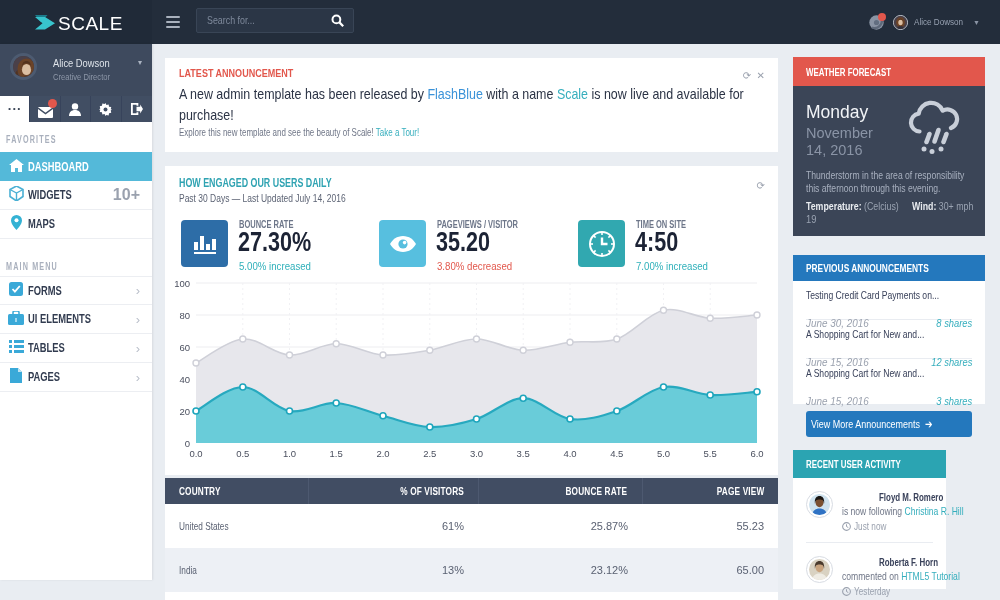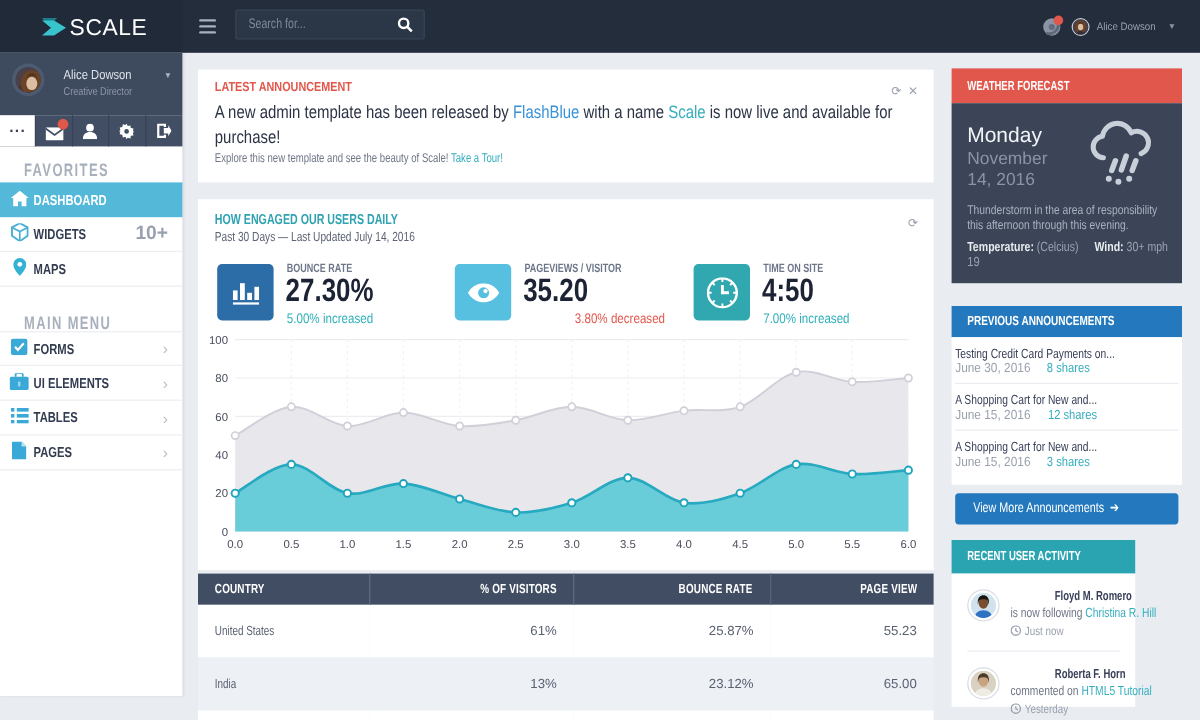"FAVORITES" .sb-label { font-size: 15px -> 10px; padding-left: 20px -> 6px }
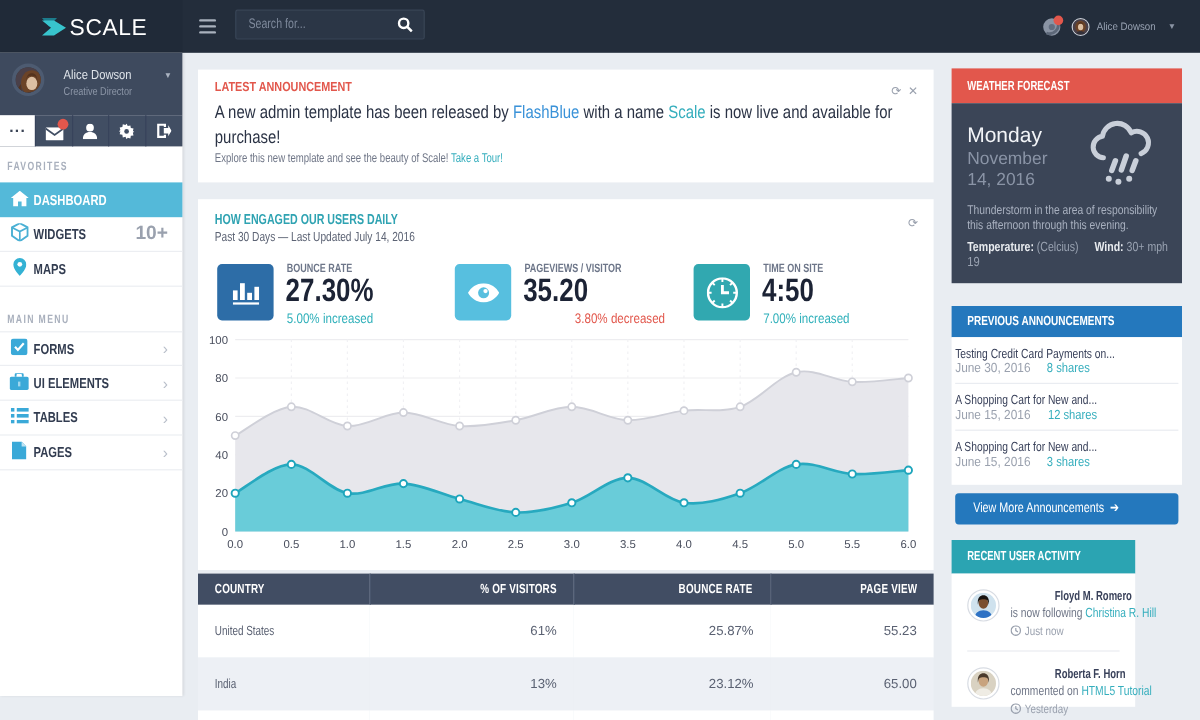"3.80% decreased" .down { margin-left: 42px -> none }
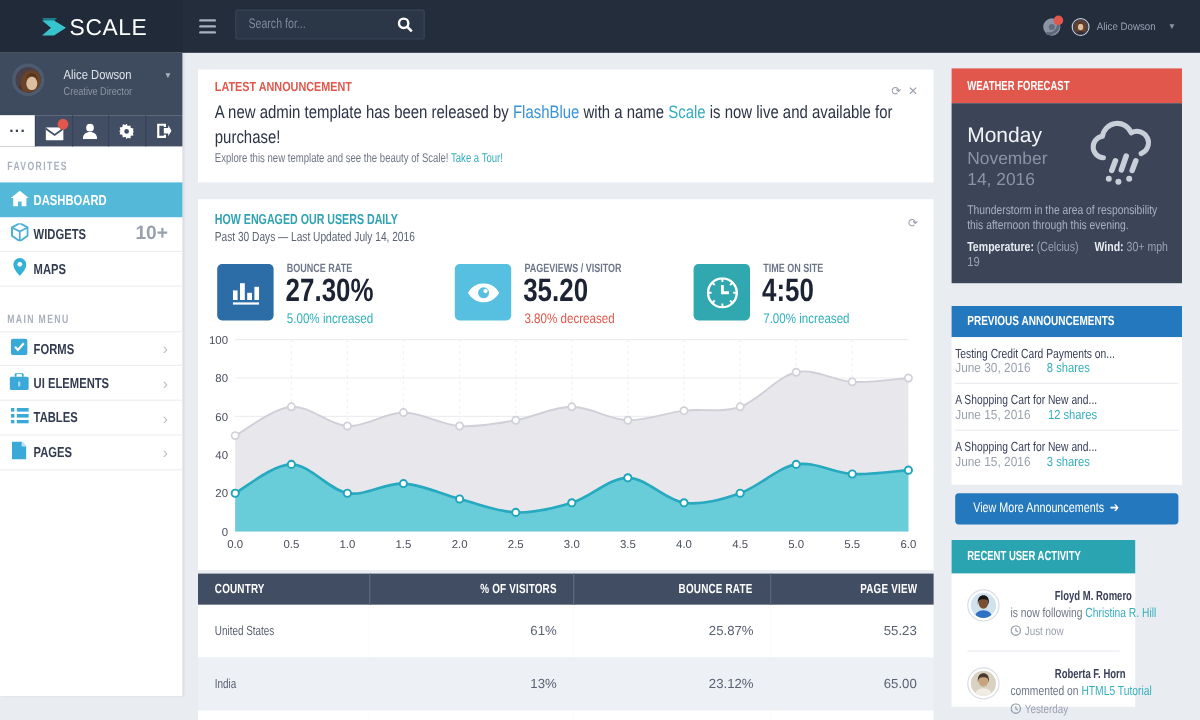"Testing Credit Card Payments on..." #prev .pbody { padding: 0 3px -> 0 13px }
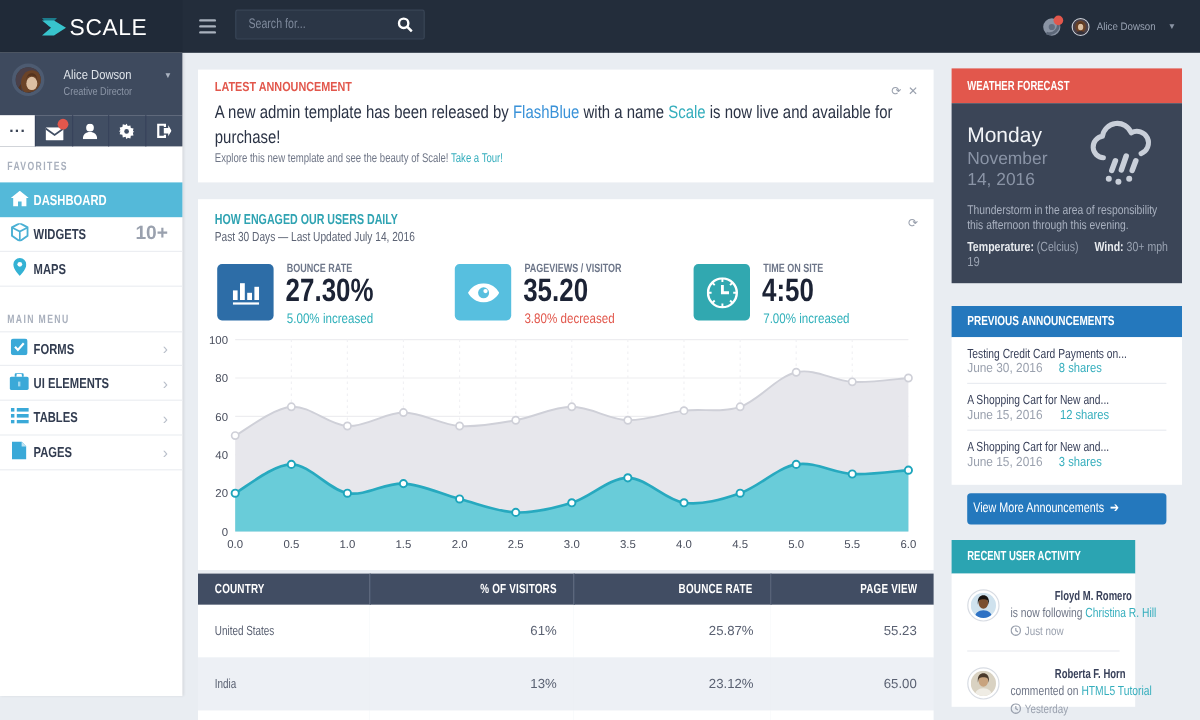"June 30, 2016" #prev .meta { font-style: none -> italic; justify-content: none -> space-between; margin-top: 0 -> 16px }
